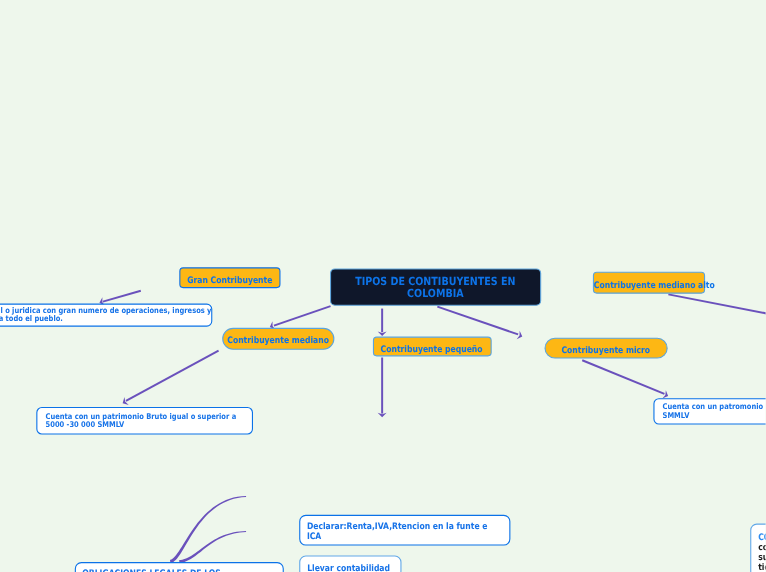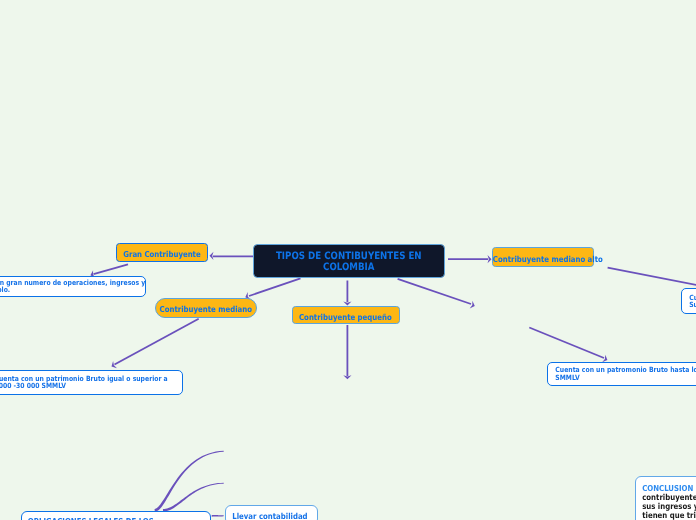"Gran Contribuyente" .node { margin-left: none -> 47px }
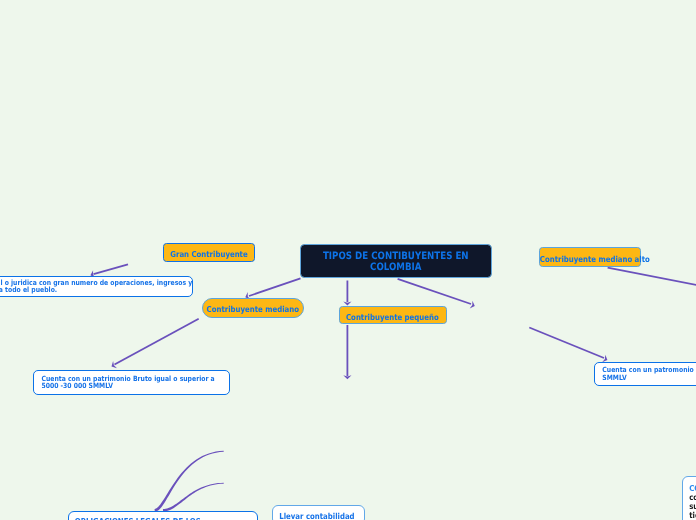"Contribuyente micro" div.node { html: none -> <div> <div> <span>Contribuyente micro</span> </div> </div> }
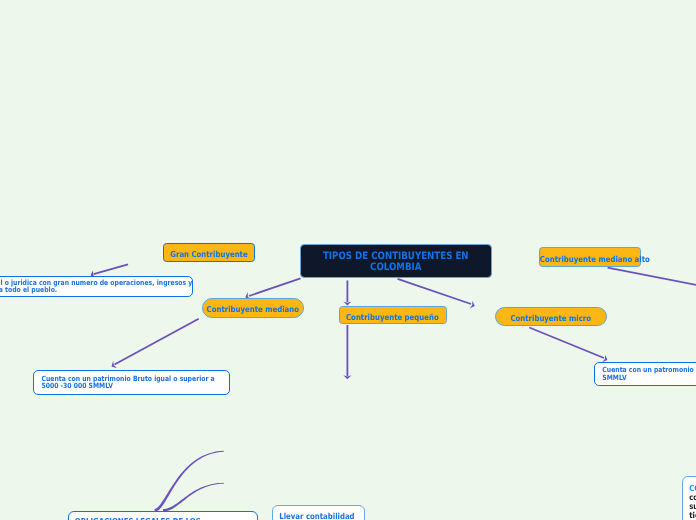"Declarar:Renta,IVA,Rtencion en la funte" div.node { html: none -> <div> <div> <span>Declarar:Renta,IVA,Rtencion en la funte e ICA</span> </div> </div> }
